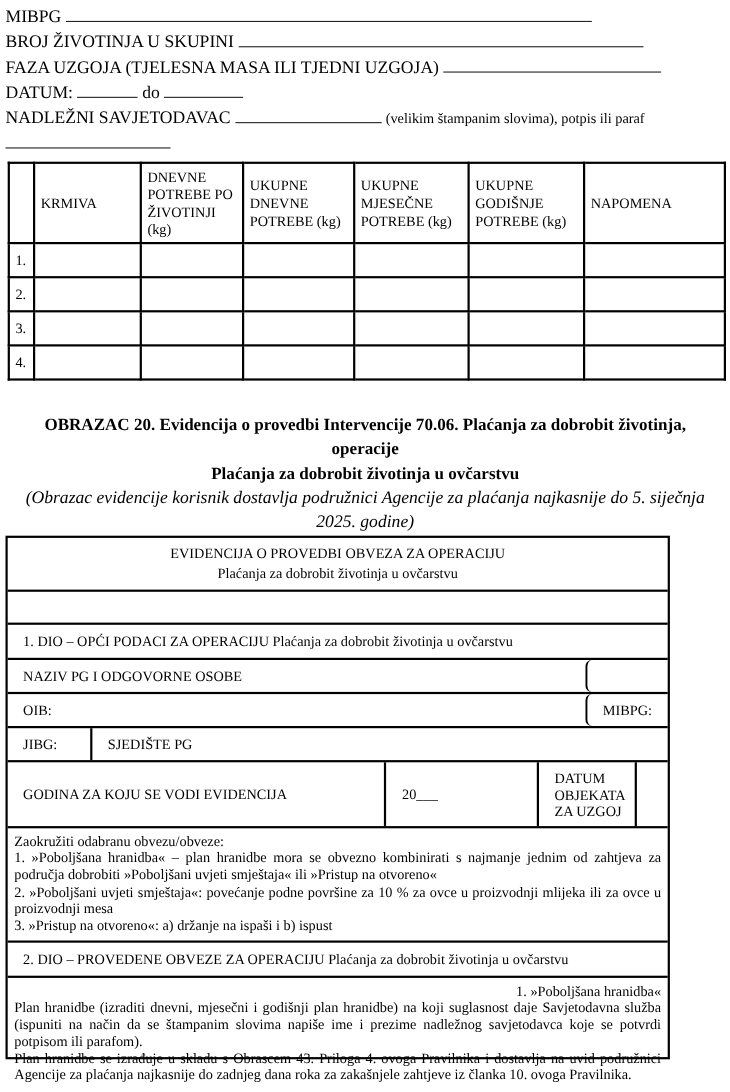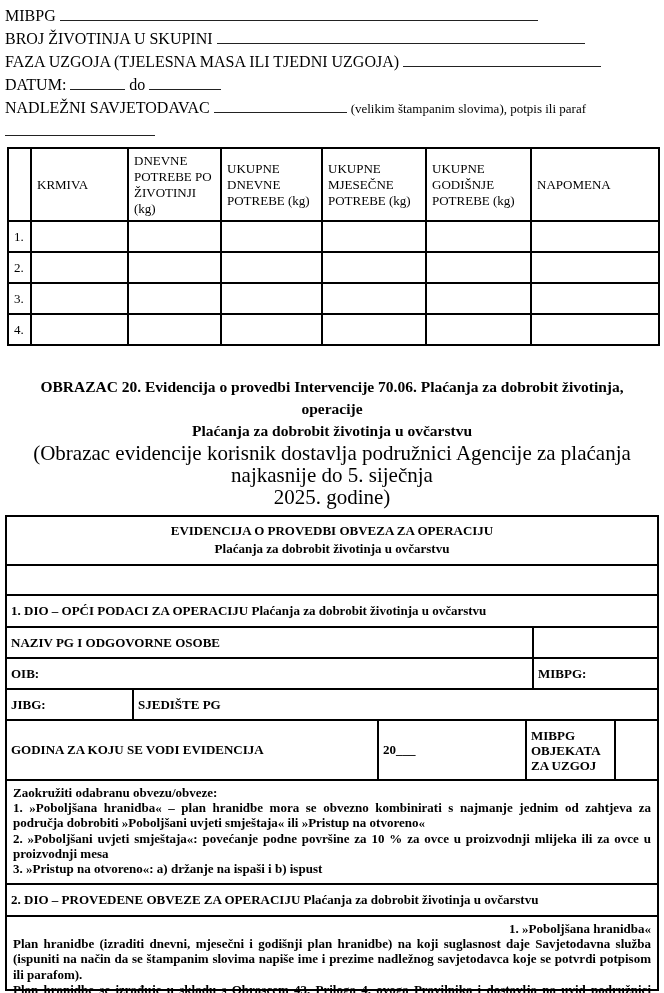"(Obrazac evidencije korisnik dostavlja" .ft-italic { font-size: 21px -> 16px; font-style: none -> italic }
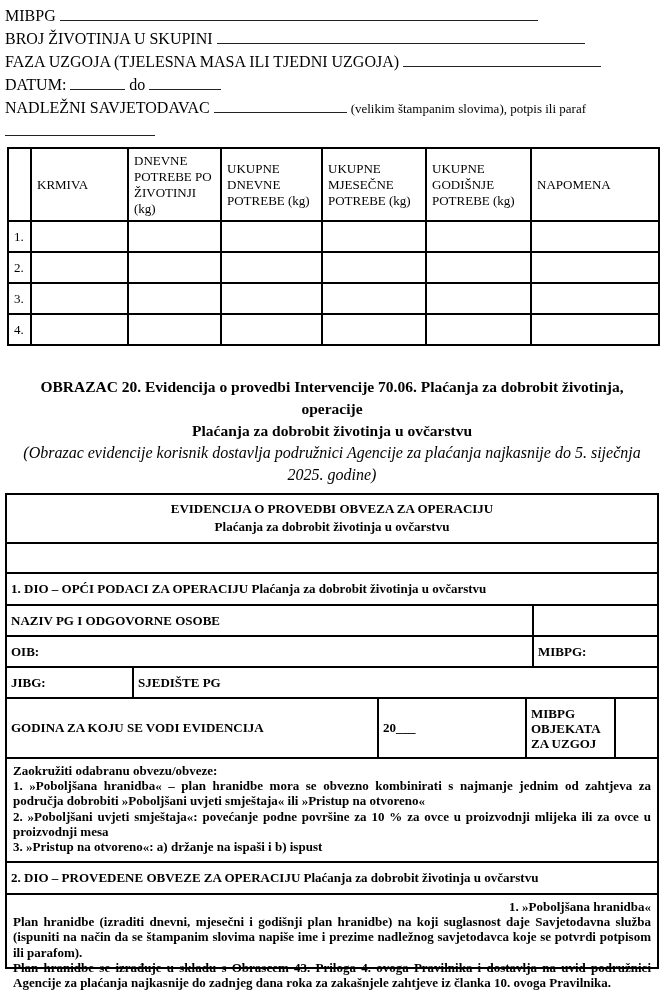"EVIDENCIJA O PROVEDBI OBVEZA ZA" .ev { font-weight: bold -> none; margin: 7px 0 0 5px -> 1px 0 0 5px; width: 654px -> 604px }
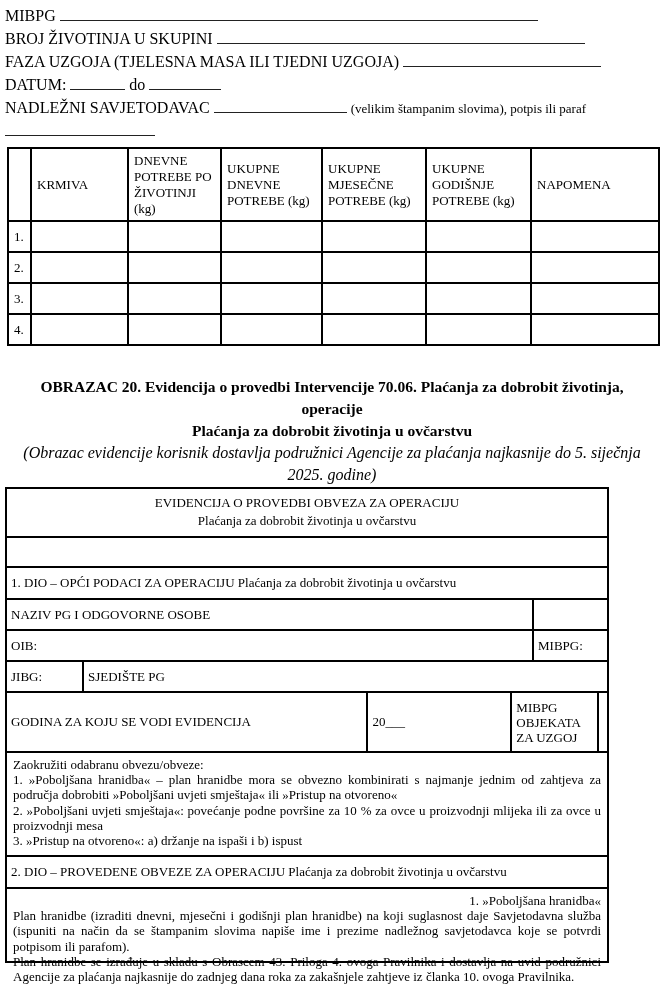"1. DIO – OPĆI PODACI" .ev-cell { padding: 2px 4px -> 2px 14px }
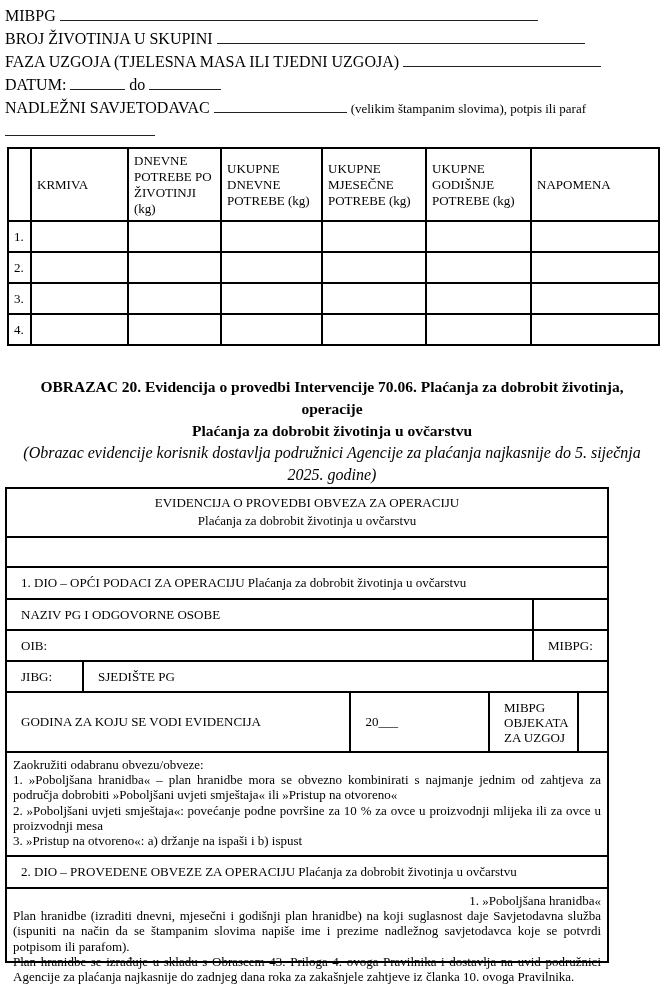"MIBPG:" .c-narrow { border-radius: none -> 6px }
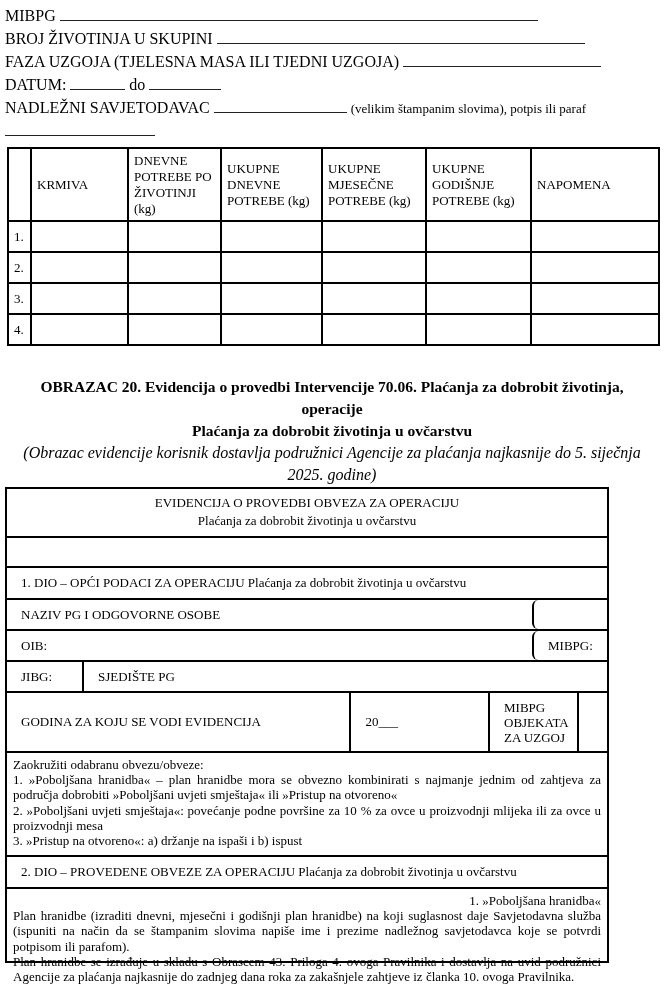"MIBPG OBJEKATA ZA UZGOJ" div.ev-cell { text: MIBPG -> DATUM }
